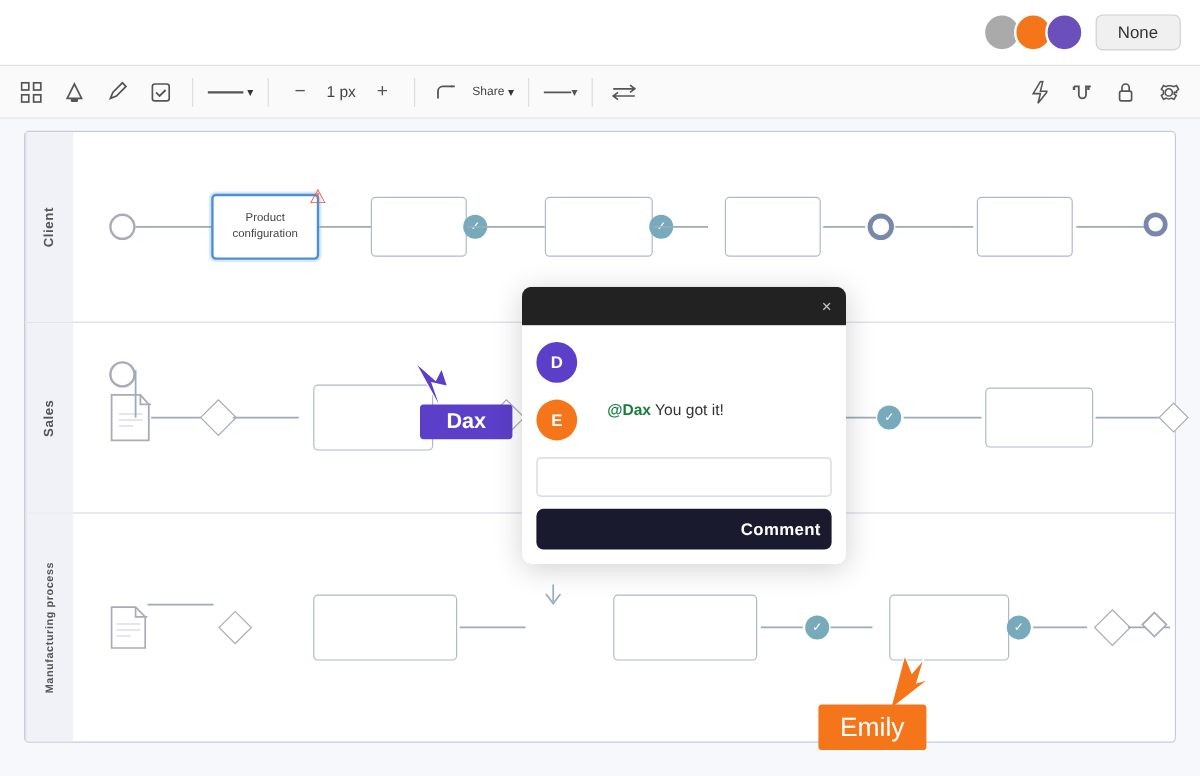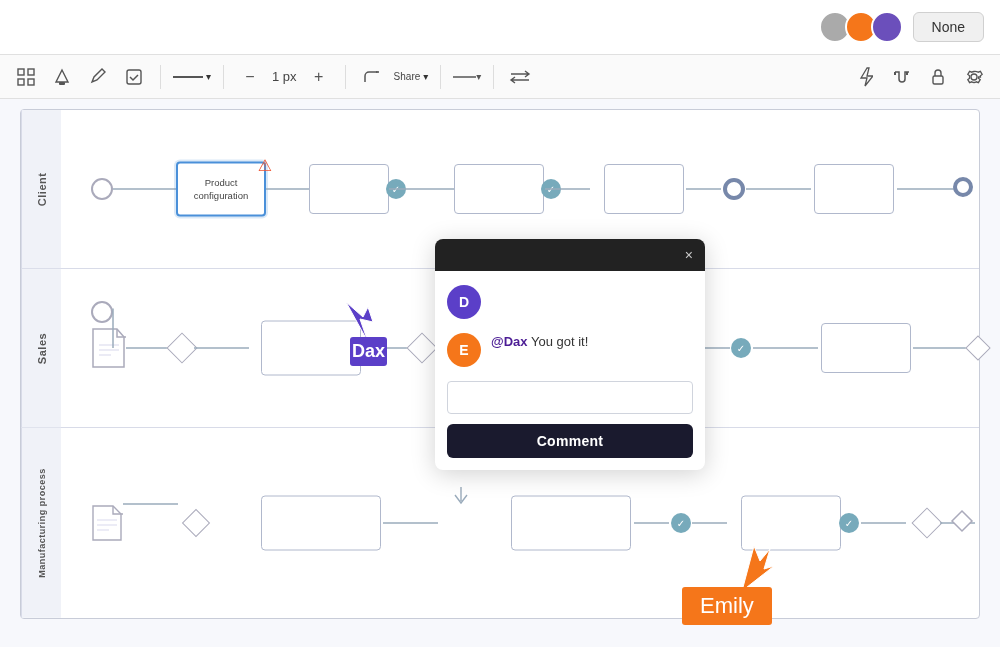"Dax" .cursor-label { padding: 4px 2px -> 4px 22px }
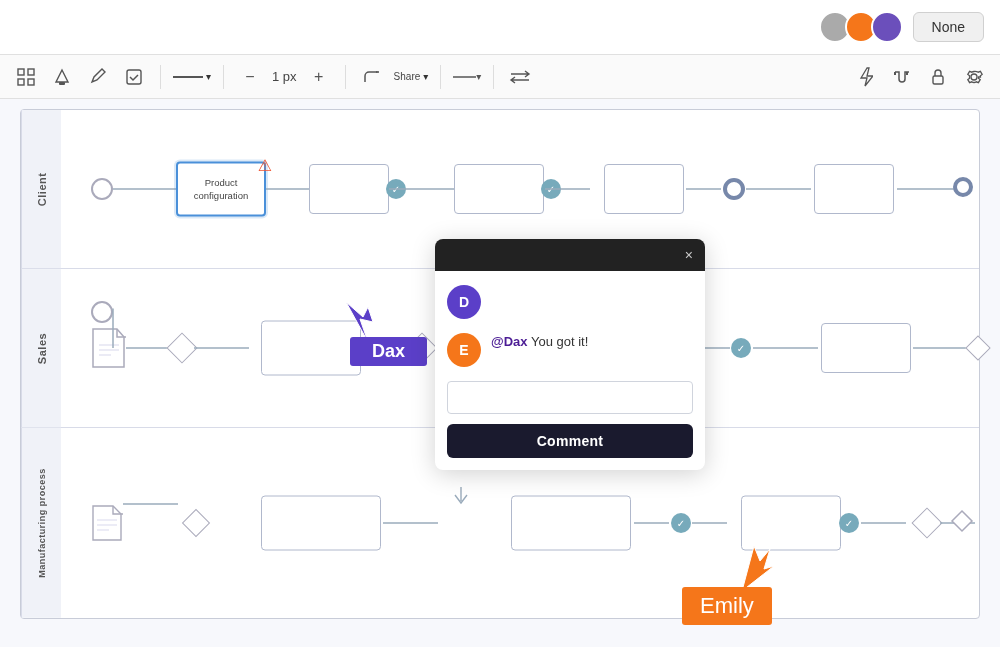"@Dax" span.mention { color: #4c1d95 -> #15803d; margin-left: none -> 15px }
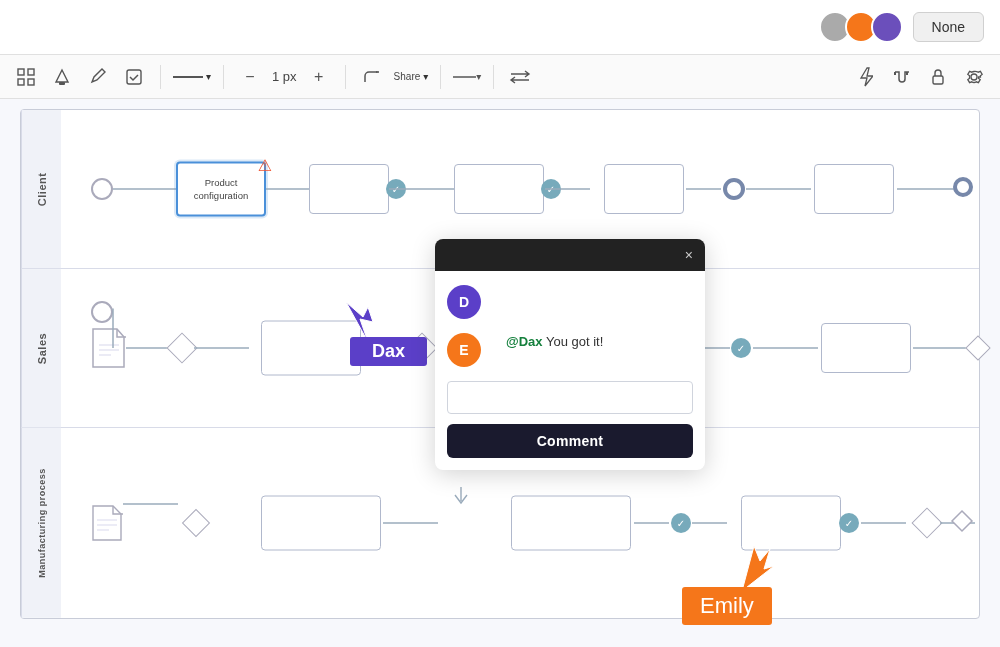"Comment" .comment-btn { text-align: none -> right }
